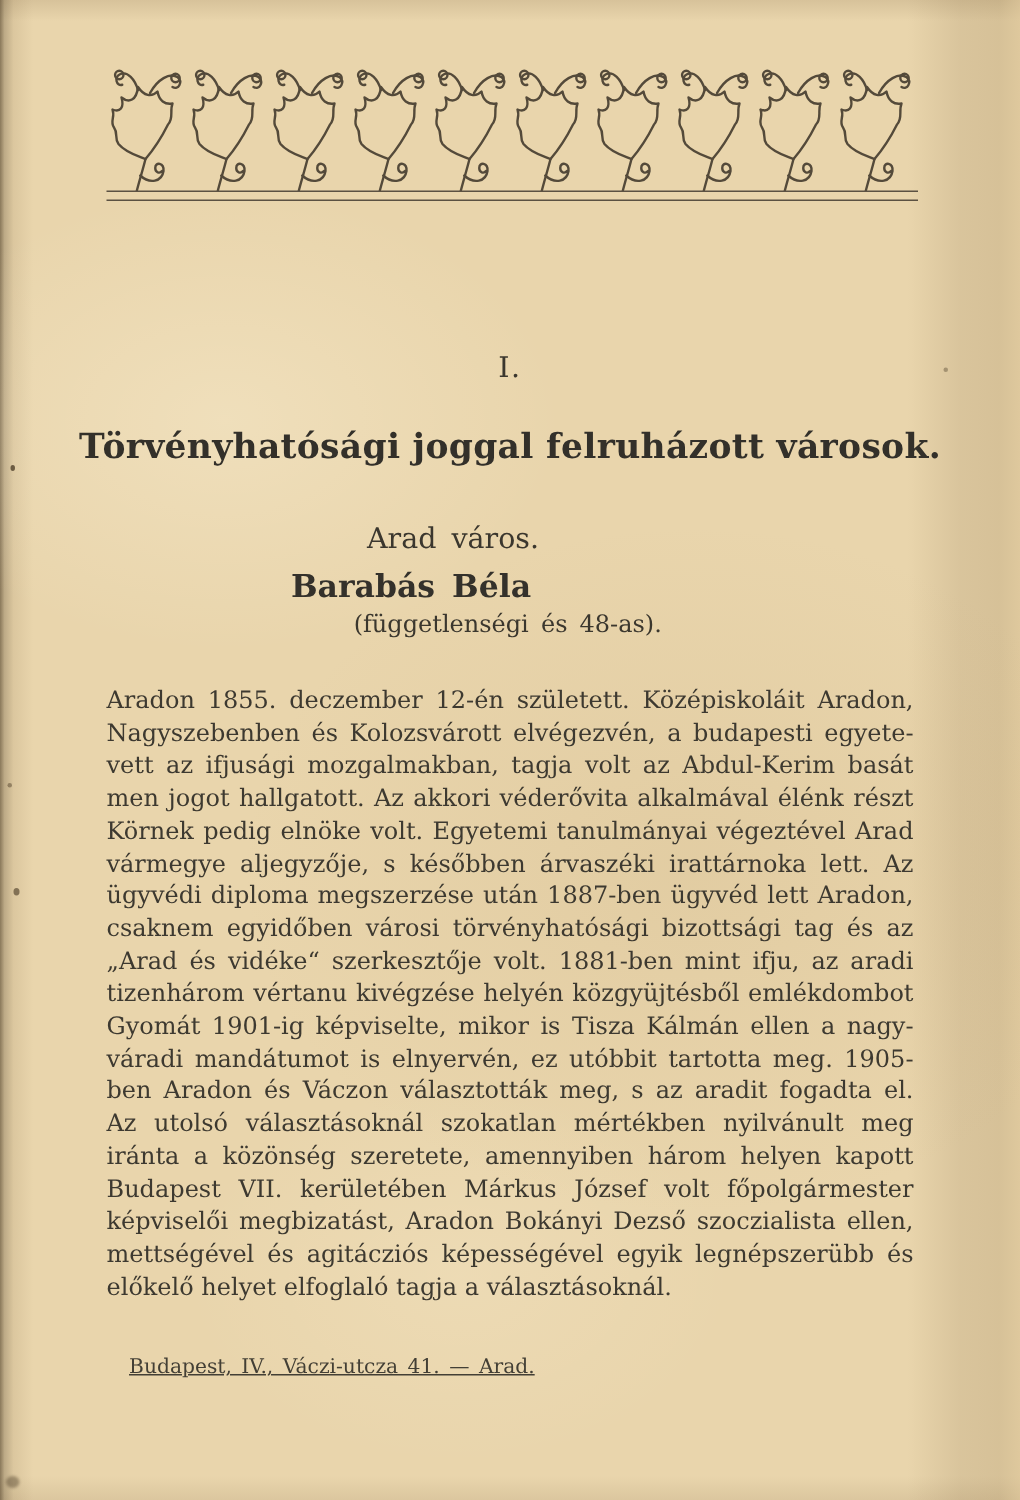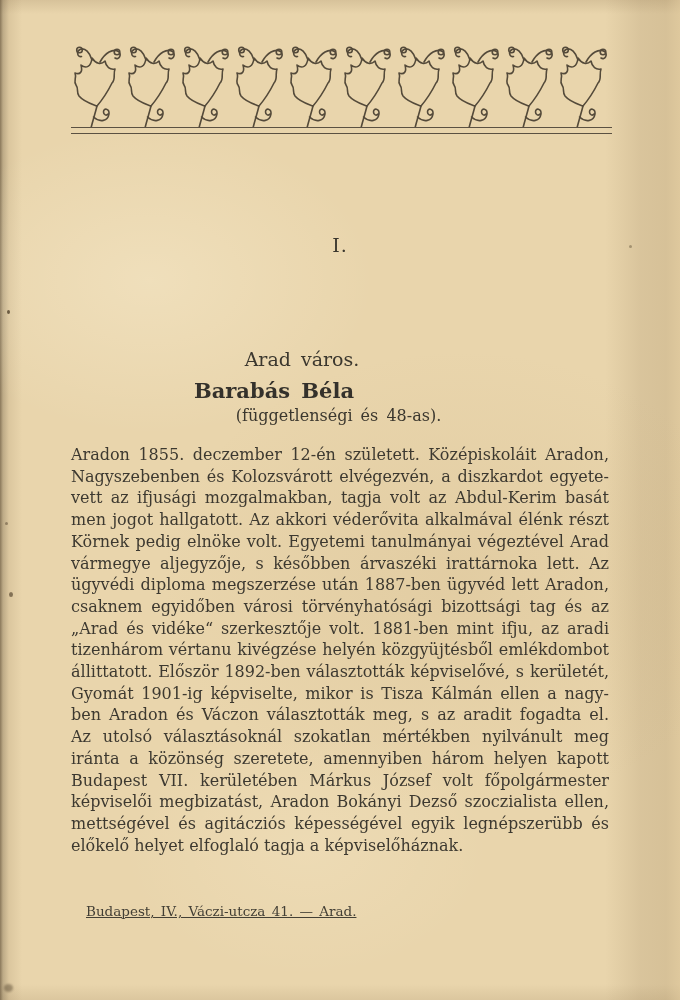"Törvényhatósági joggal felruházott" h1.page-title { html: none -> <h1>Törvényhatósági joggal felruházott városok.</h1> }
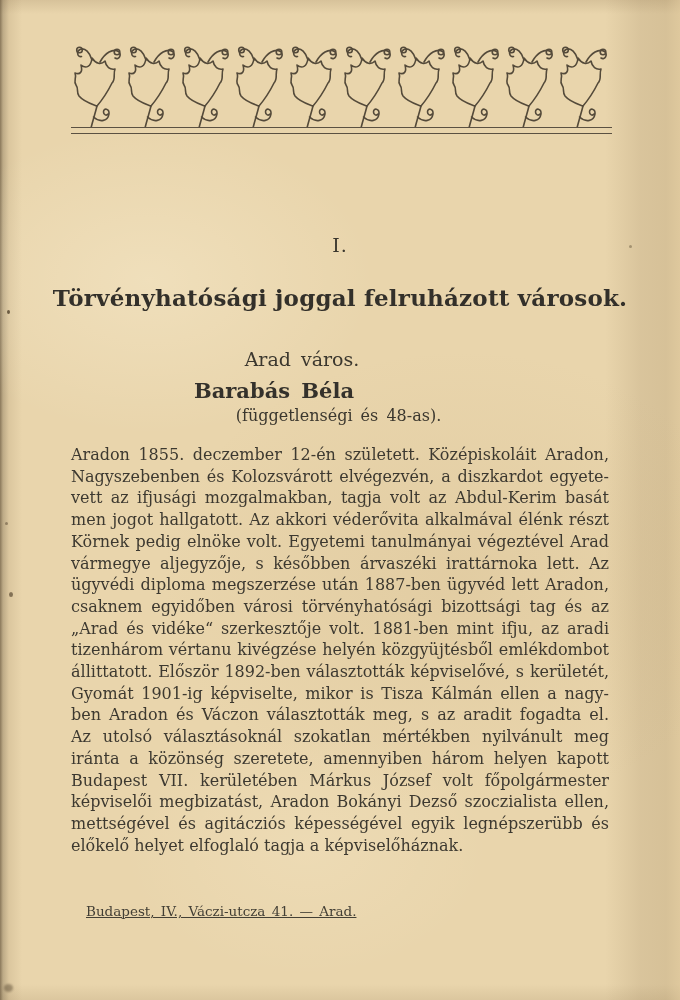"Aradon 1855. deczember 12-én született." .body-text { top: 444px -> 456px }
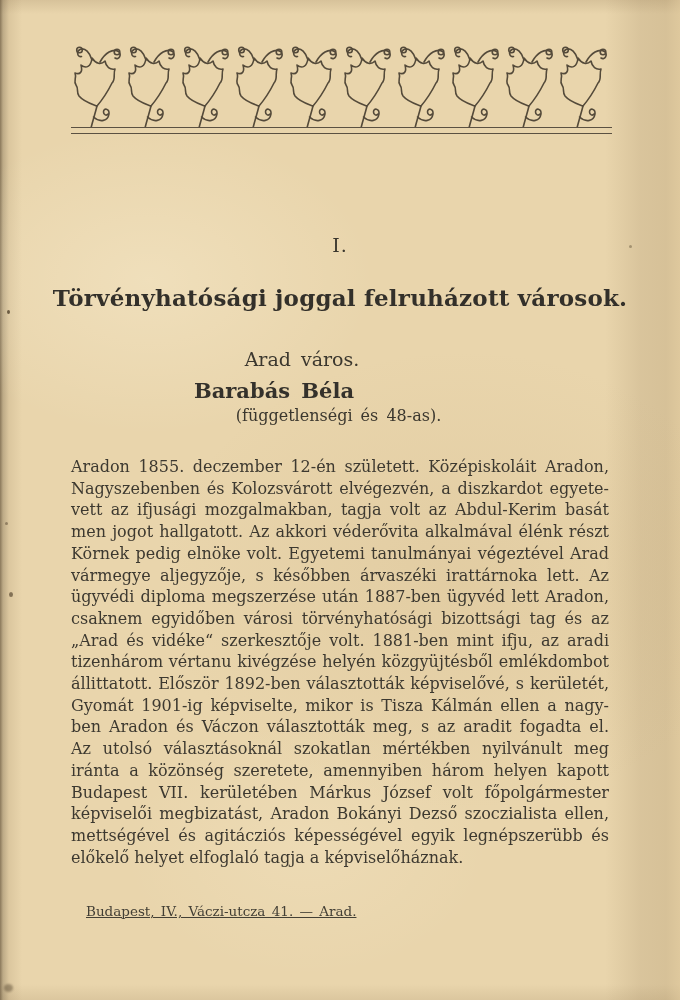"Nagyszebenben és Kolozsvárott" div.text-line { text: diszkardot -> budapesti }
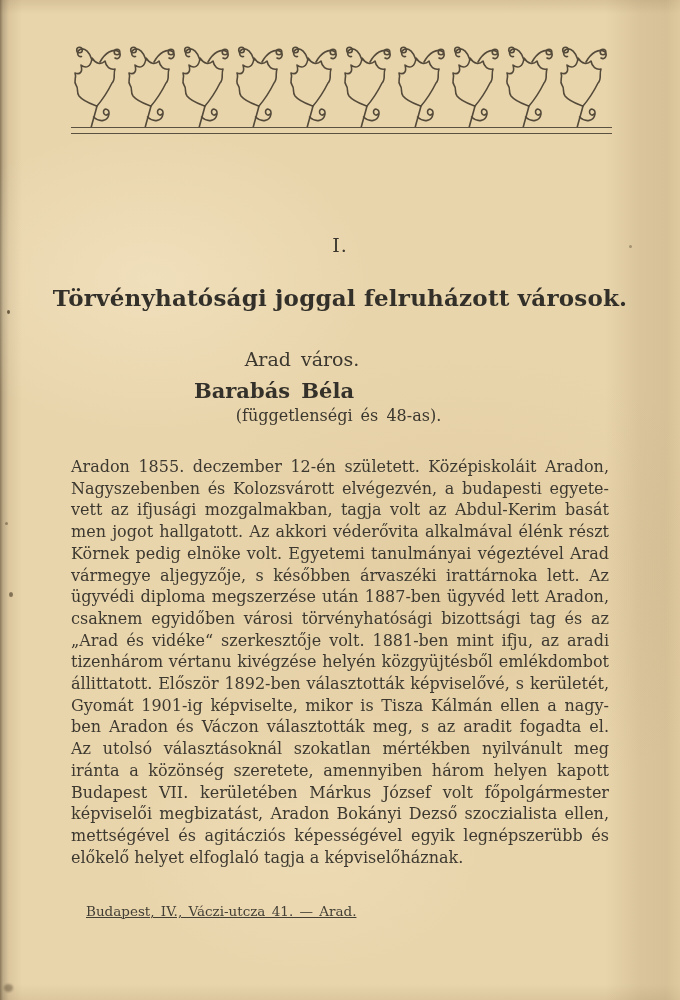"állittatott. Először 1892-ben" div.text-line { html: <div>állittatott. Először 1892-ben választották képviselővé, s kerületét,</div> -> none }
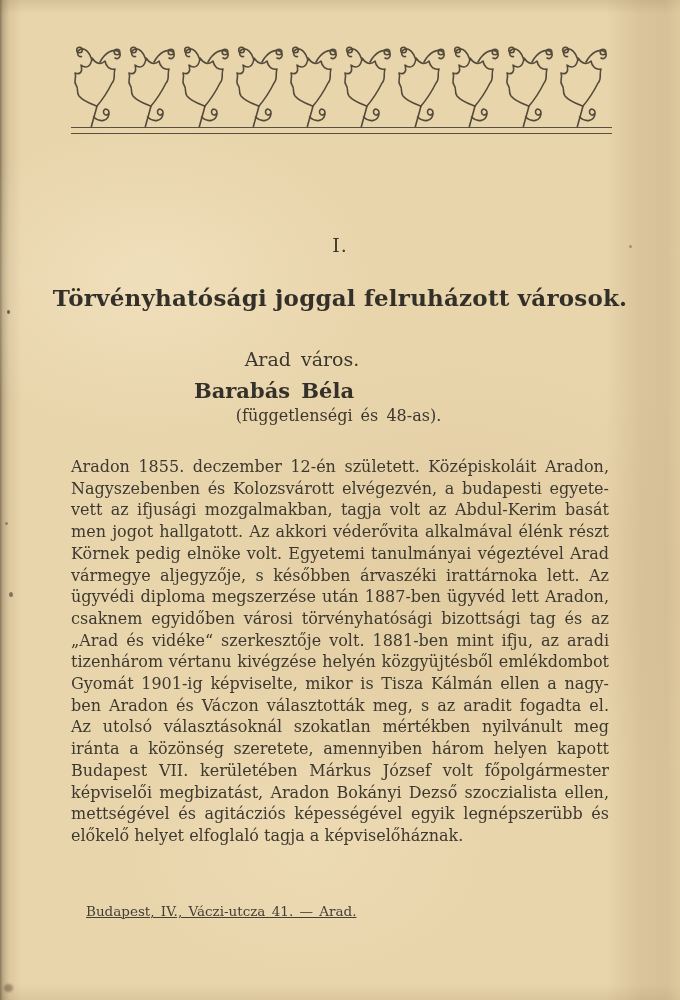"váradi mandátumot is elnyervén, ez" div.text-line { html: none -> <div>váradi mandátumot is elnyervén, ez utóbbit tartotta meg. 1905-</div> }
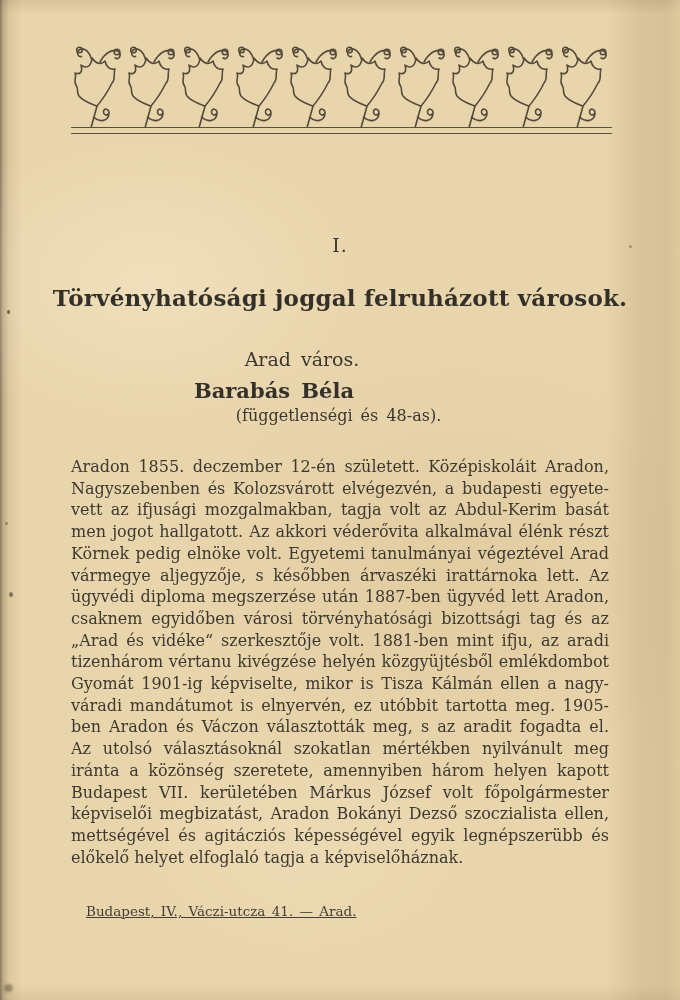"előkelő helyet elfoglaló tagja a" div.text-line { text: képviselőháznak -> választásoknál }
